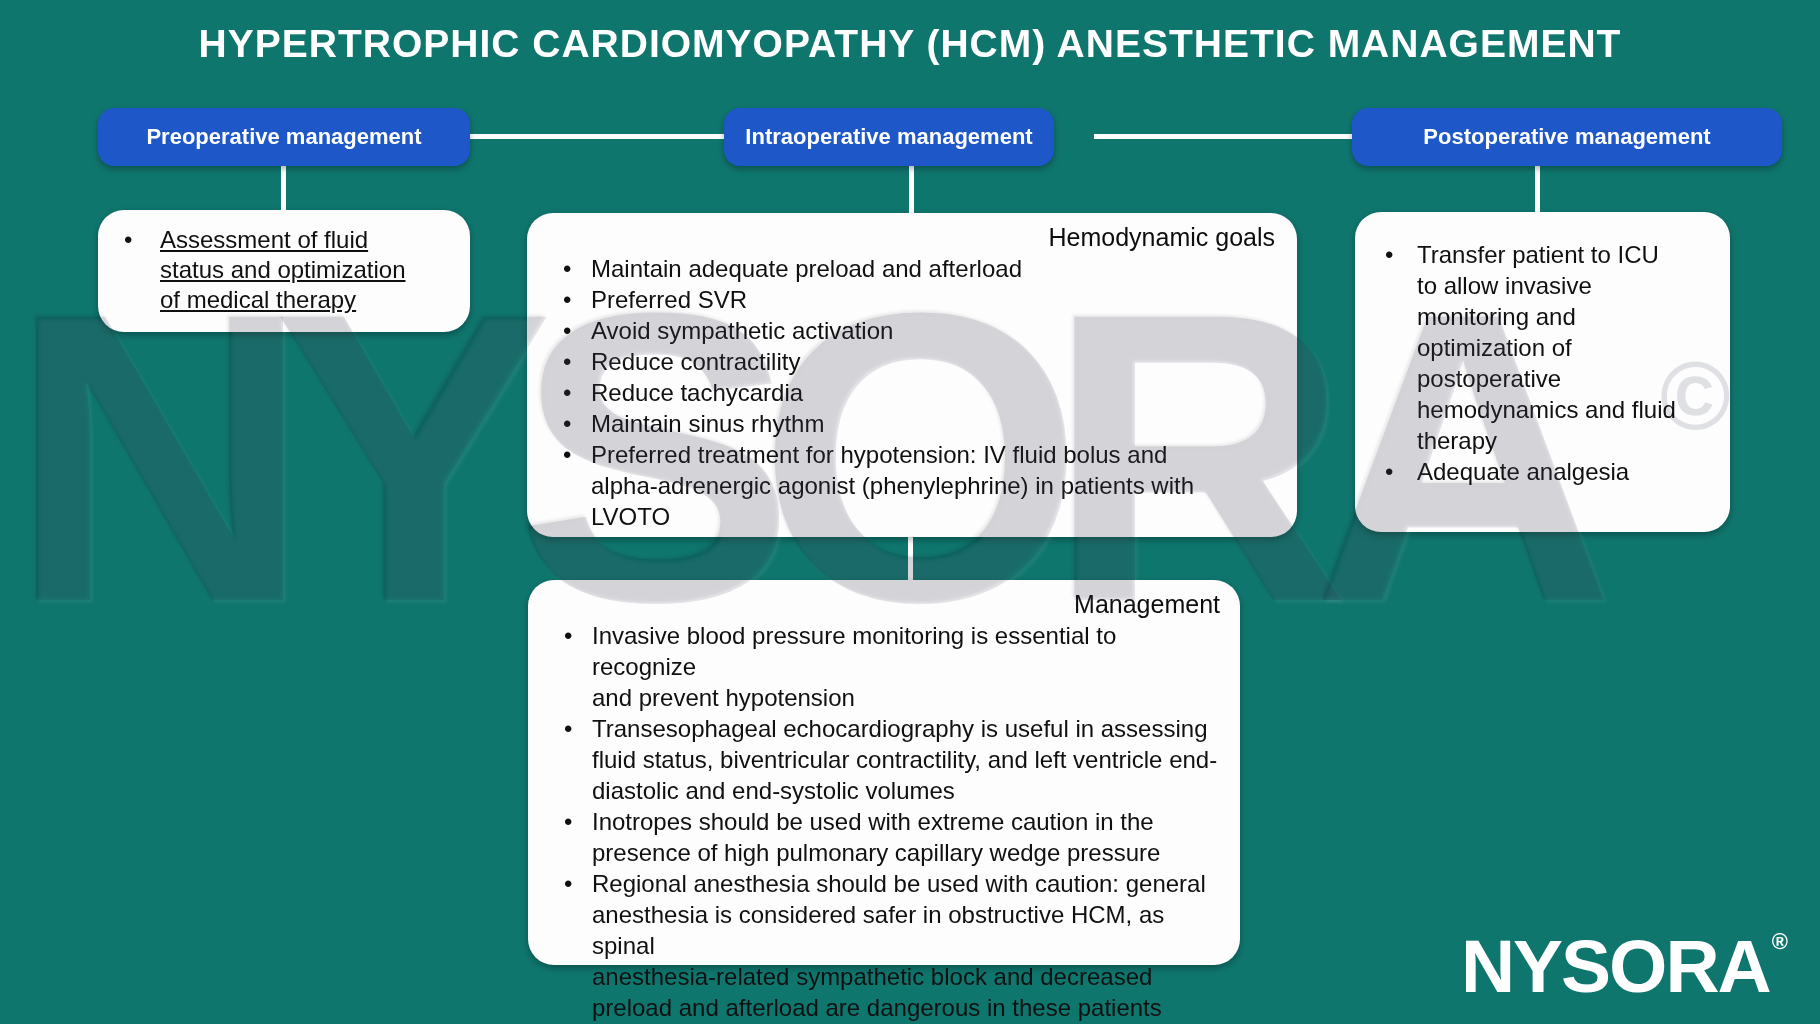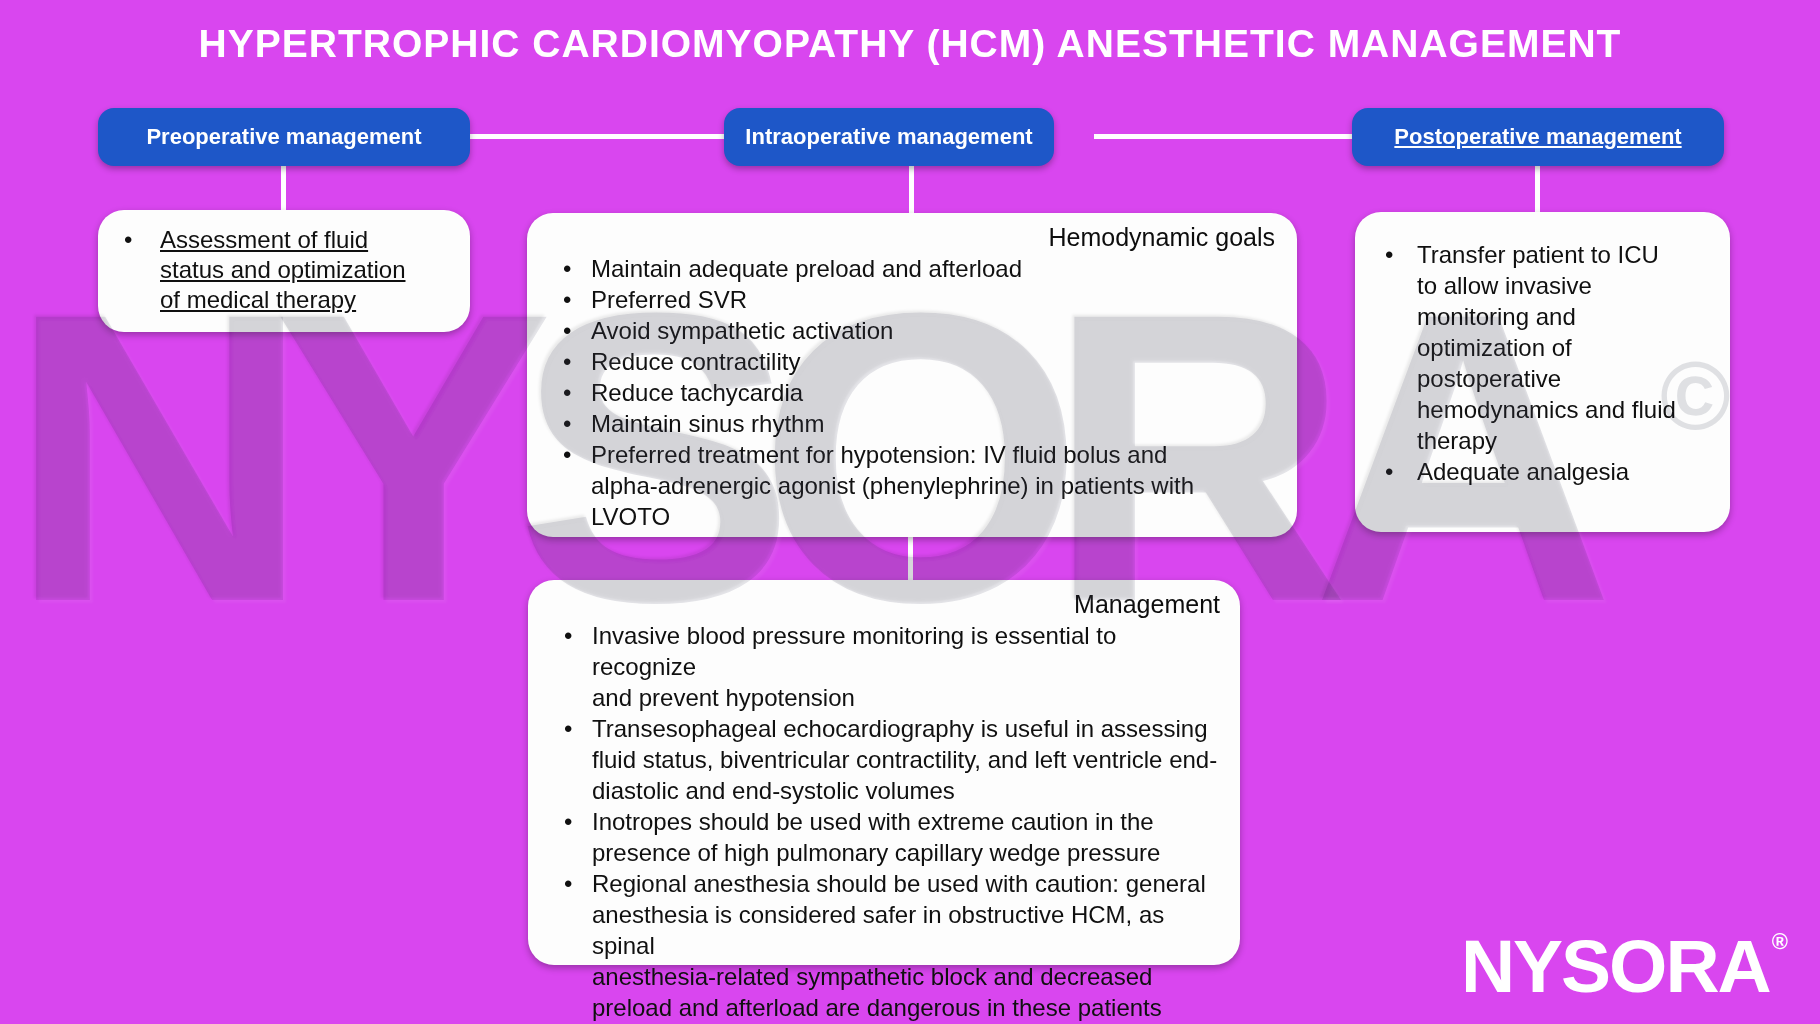"HYPERTROPHIC CARDIOMYOPATHY (HCM)" .stage { background: #d946ef -> #0f766e }
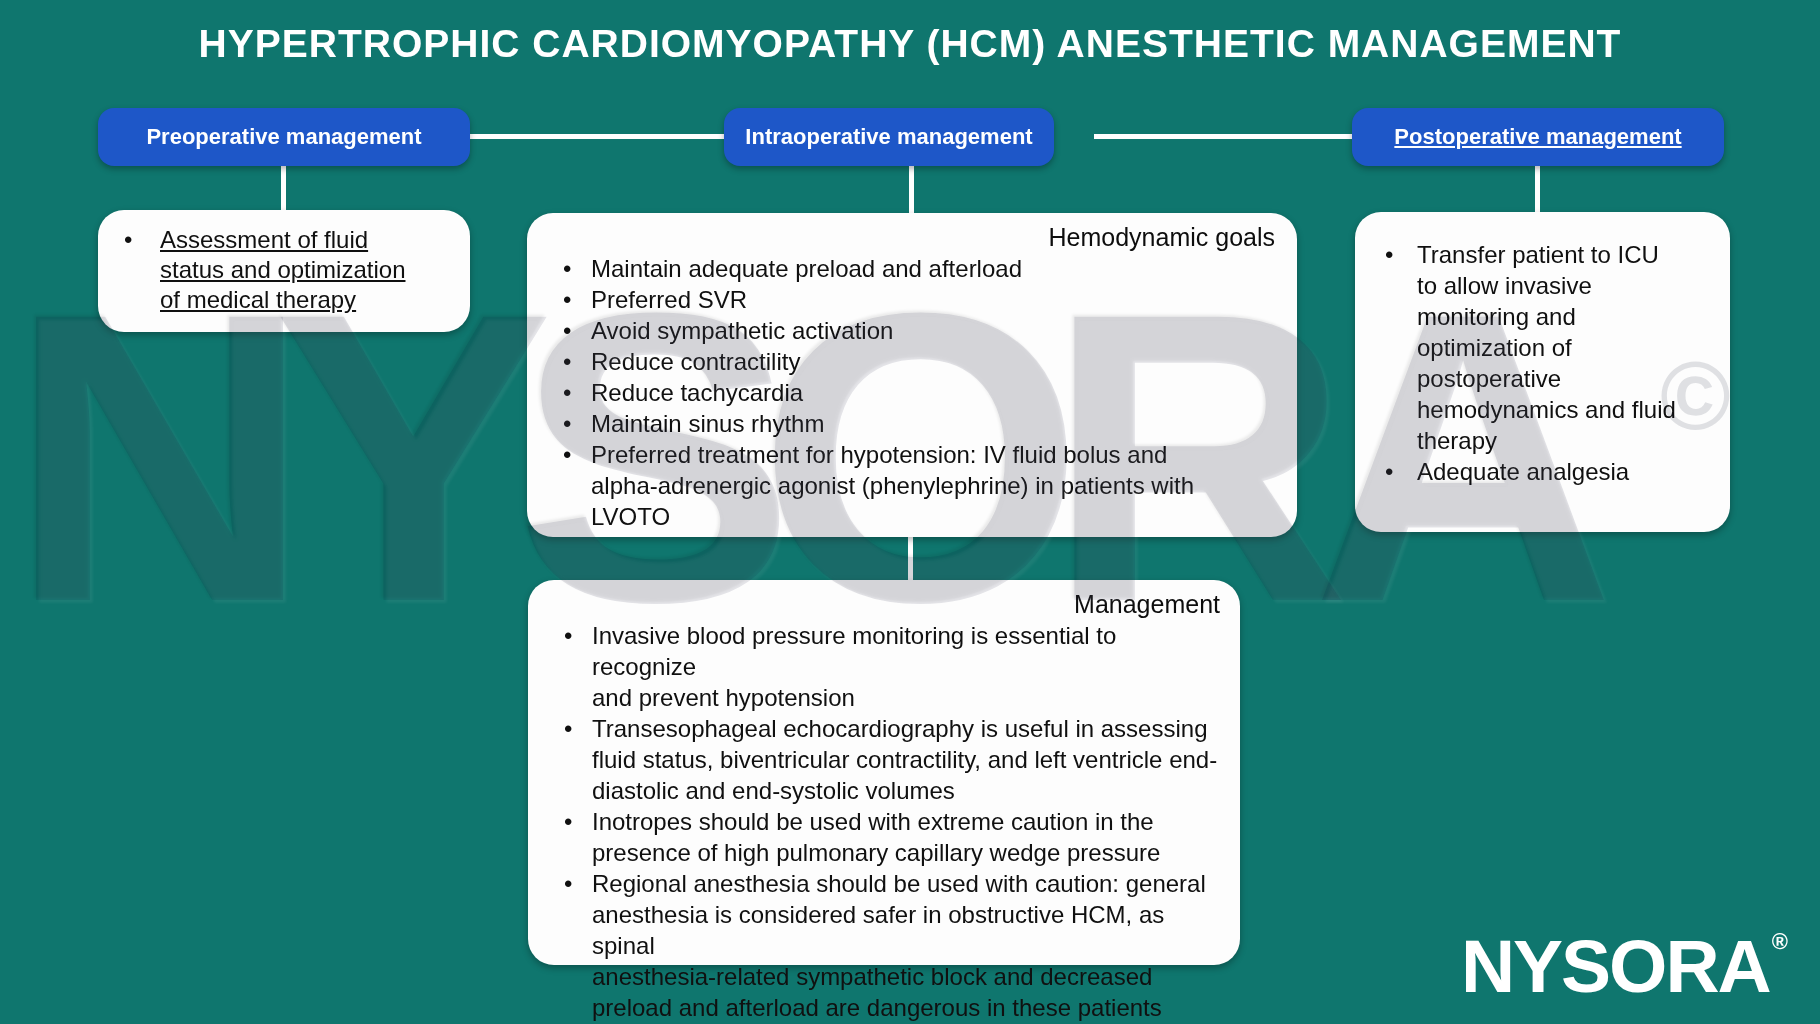"Postoperative management" #pill-post { text-decoration: underline -> none; width: 372px -> 430px }
